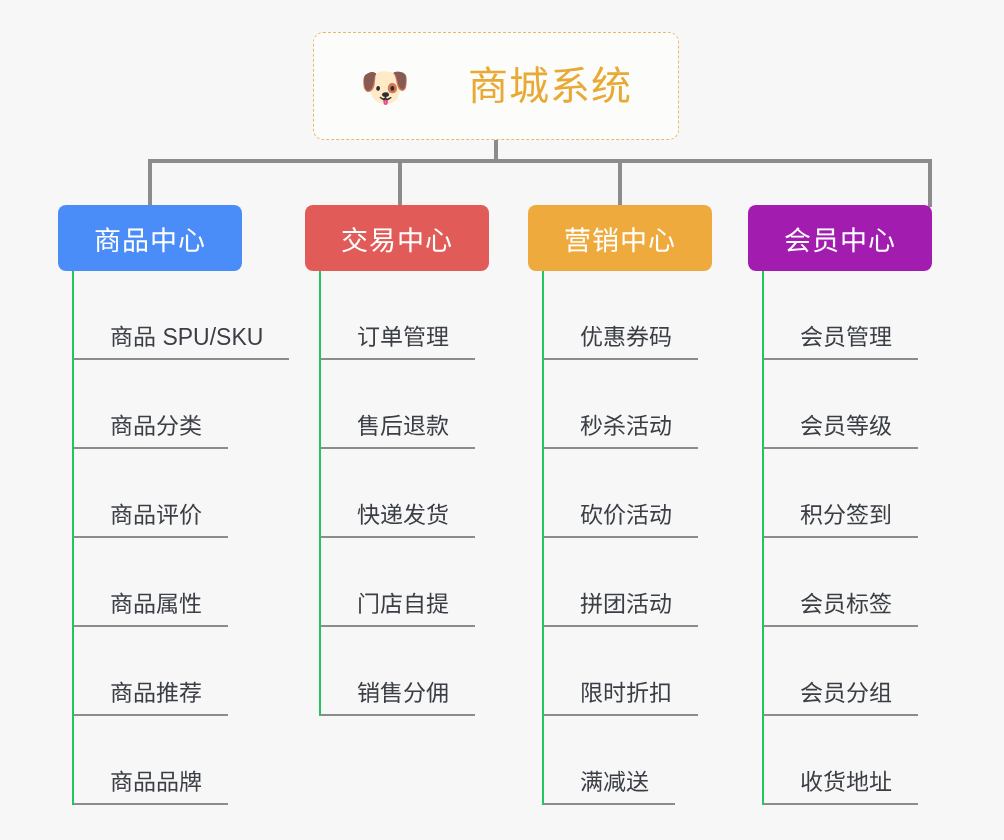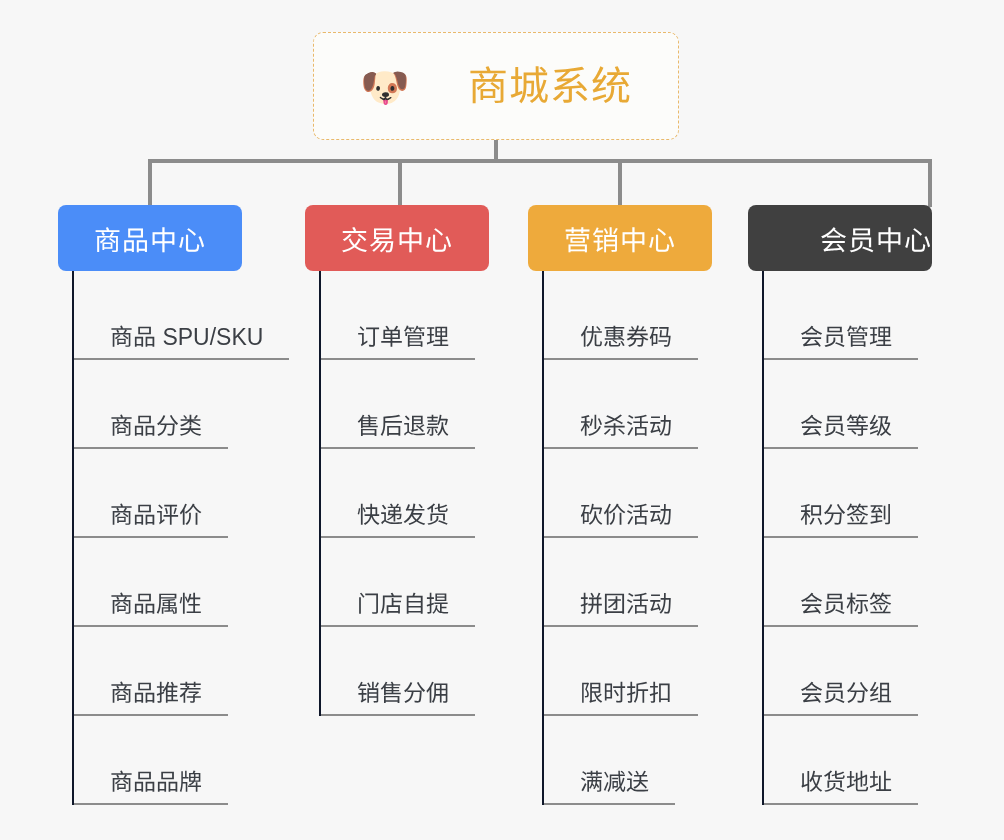"会员中心" .branch-b4 .branch-header { background: #404040 -> #a21caf; justify-content: flex-end -> none }
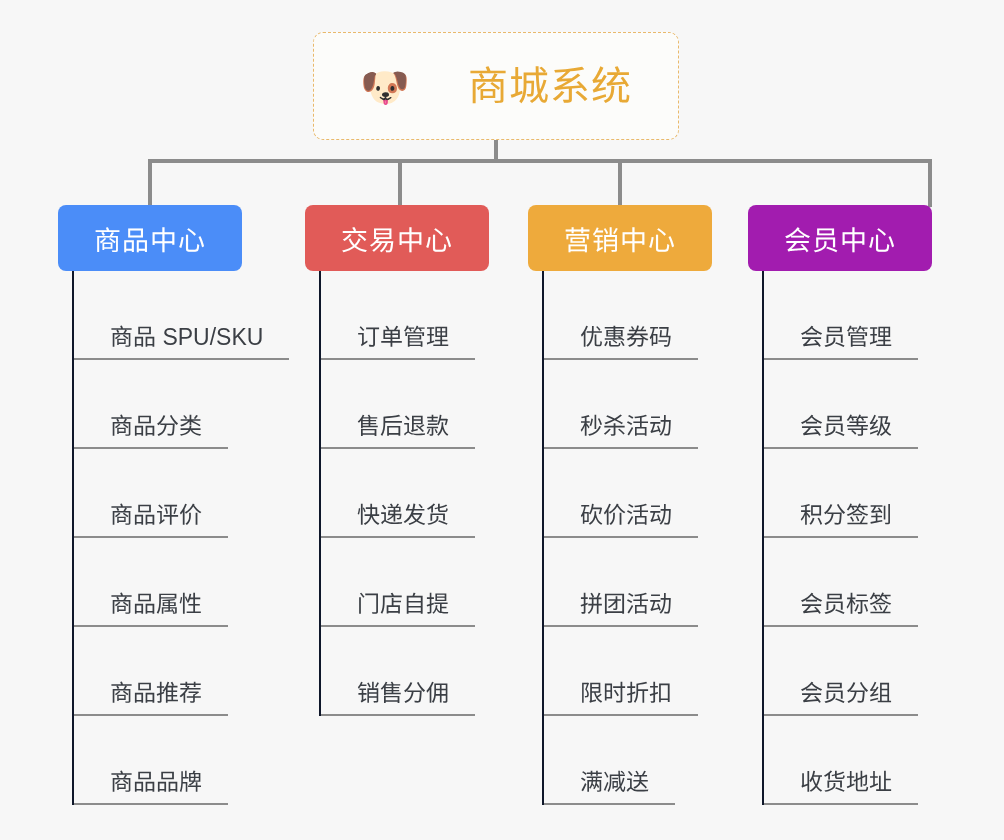"商品 SPU/SKU" .children { border-left: 2px solid #0f172a -> 2px solid #22c55e }
